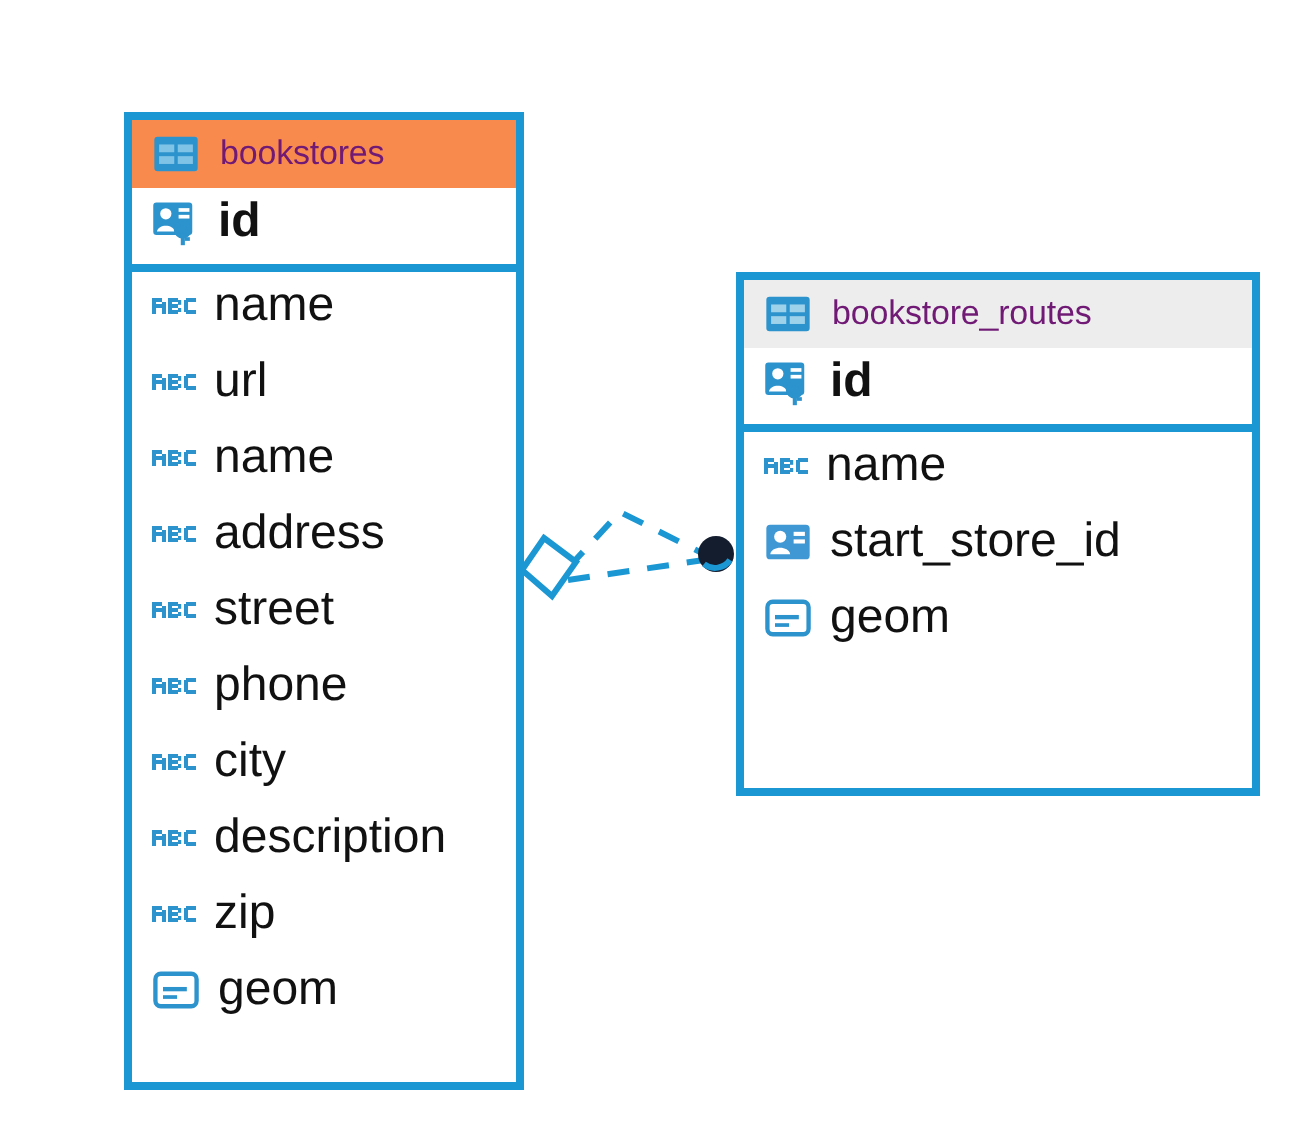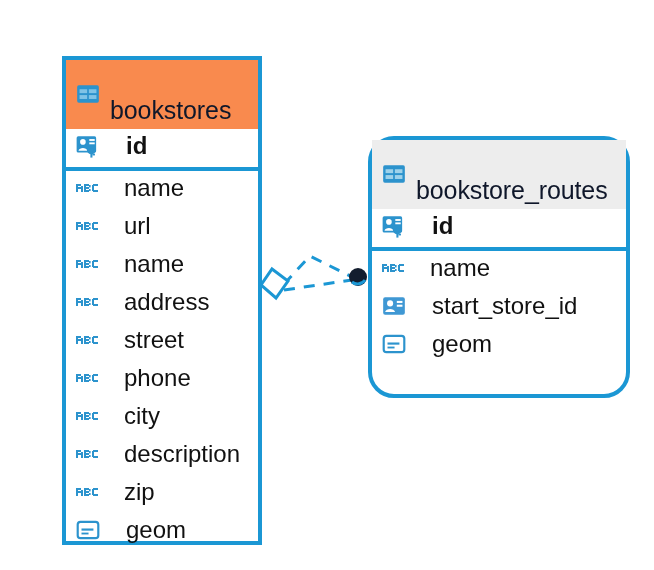"bookstores" .entity-title { color: #0f172a -> #701a75; font-size: 25px -> 17px; margin-top: 32px -> none }
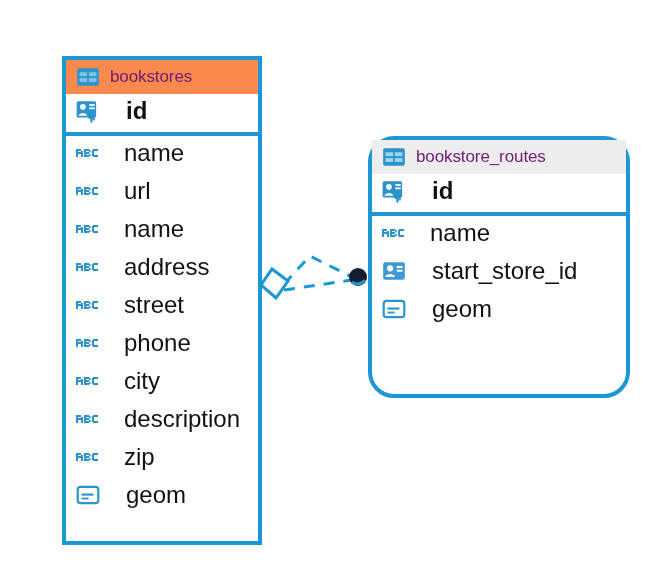"id" .field { gap: 25px -> 8px }
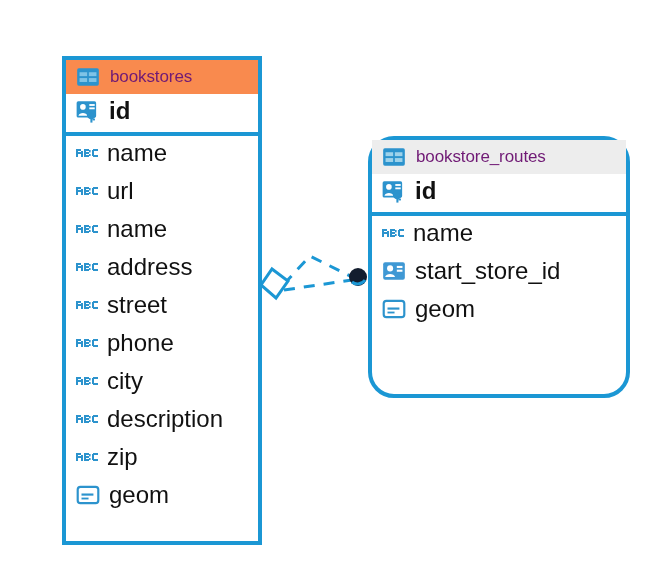"bookstore_routes" #ent-bookstore-routes { border-radius: 26px -> none }
